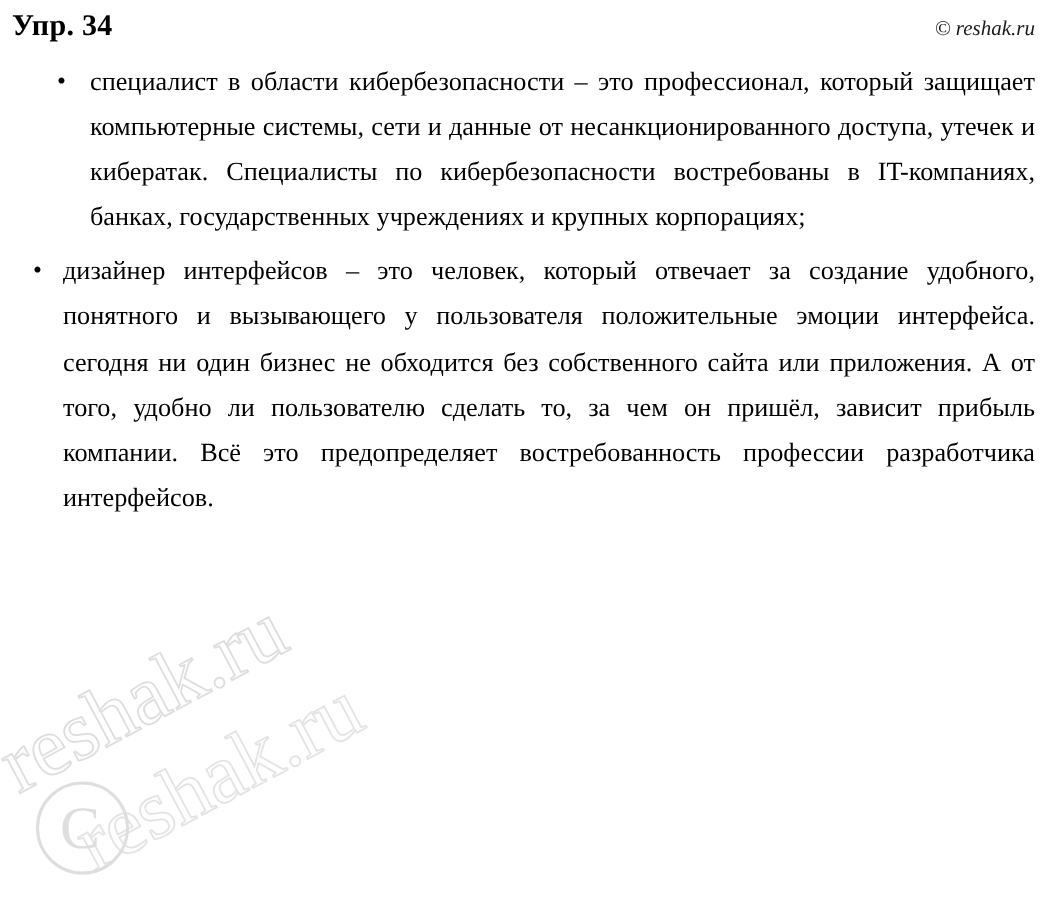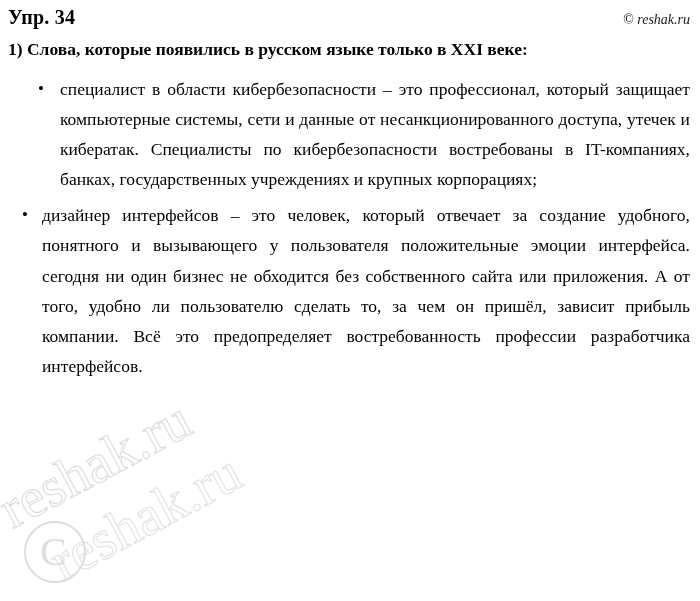"1) Слова, которые появились в" div.task-line { html: <div>1) Слова, которые появились в русском языке только в XXI веке:</div> -> none }
